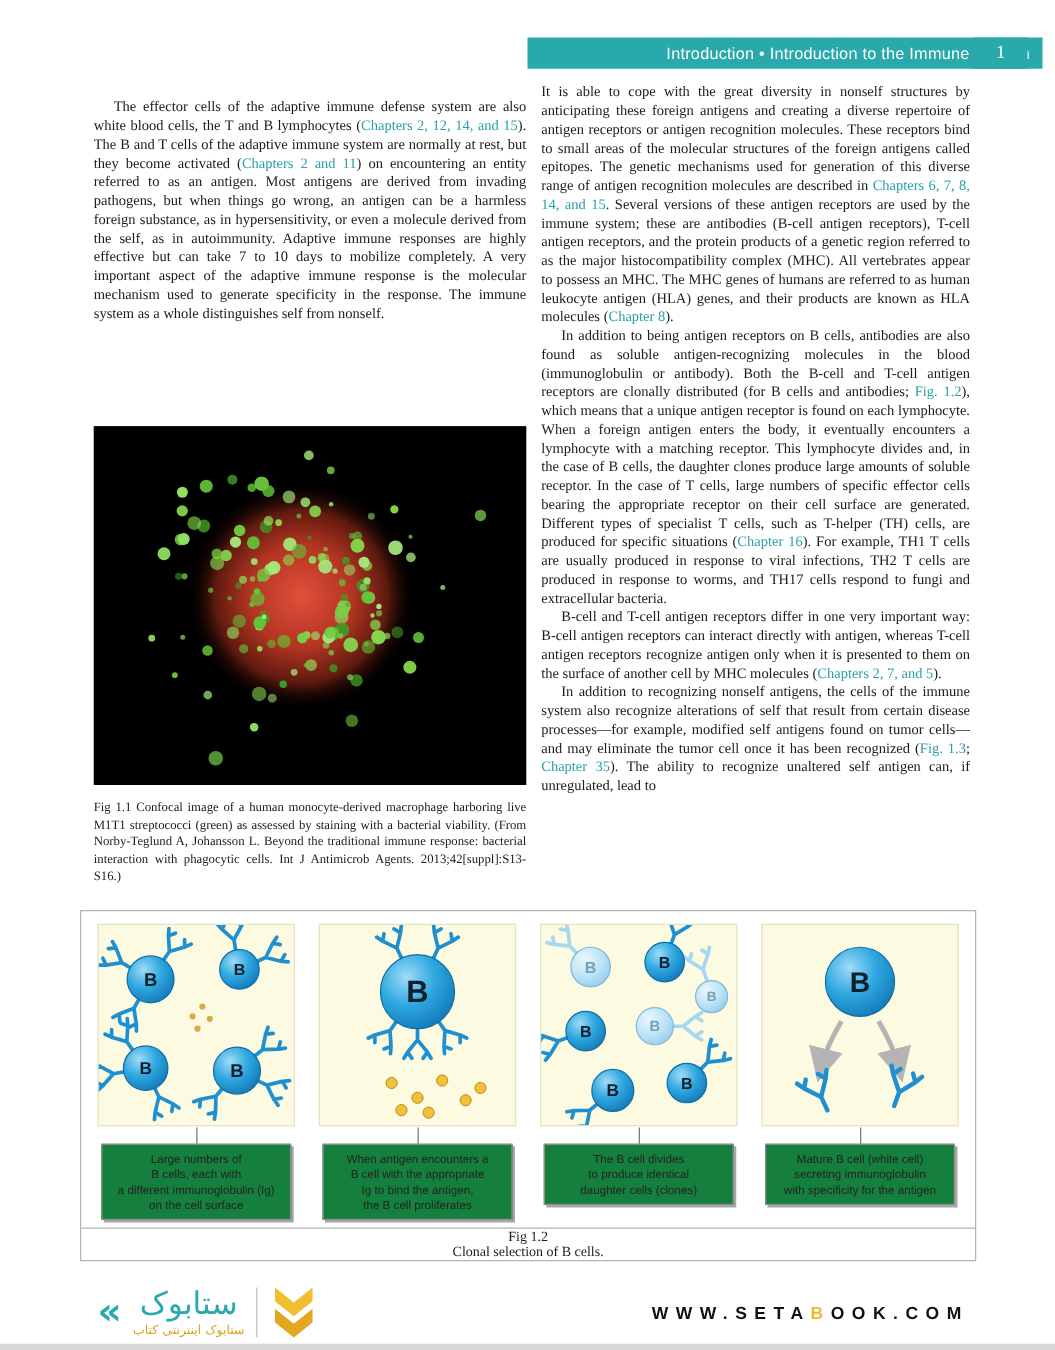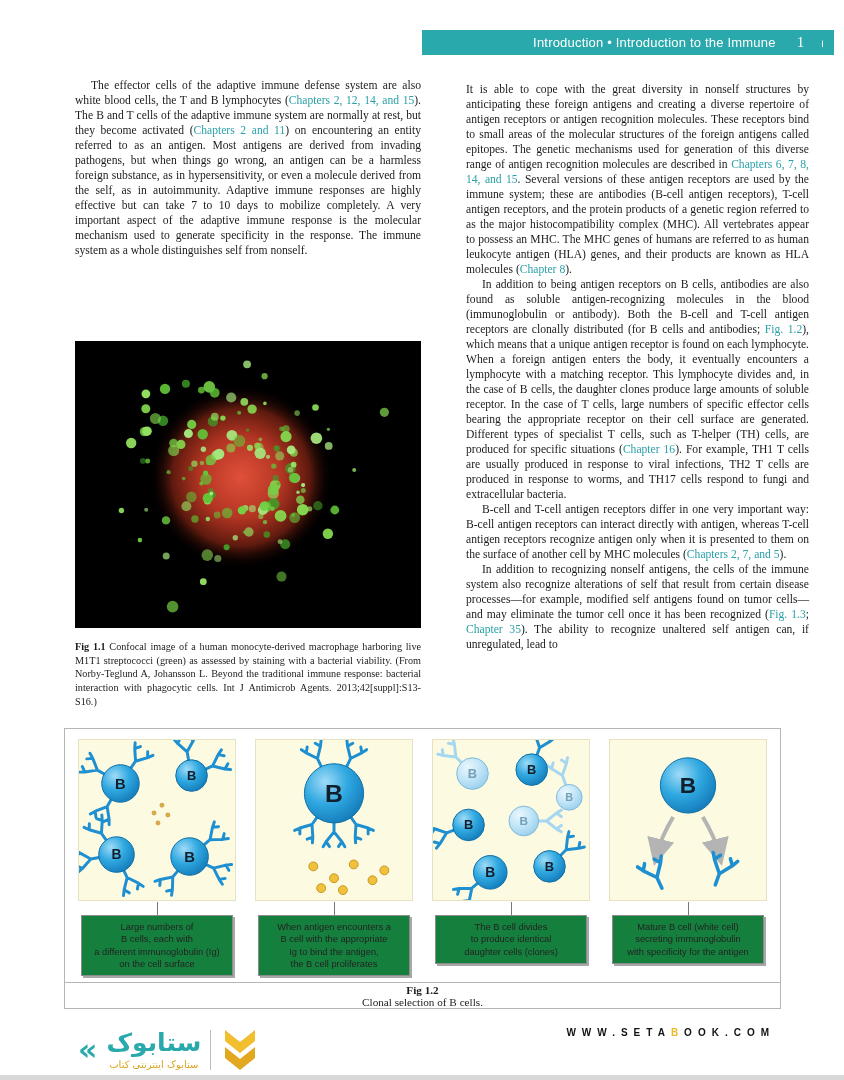"It is able to cope" .col-right { margin-left: 33px -> none; top: 82px -> 66px }
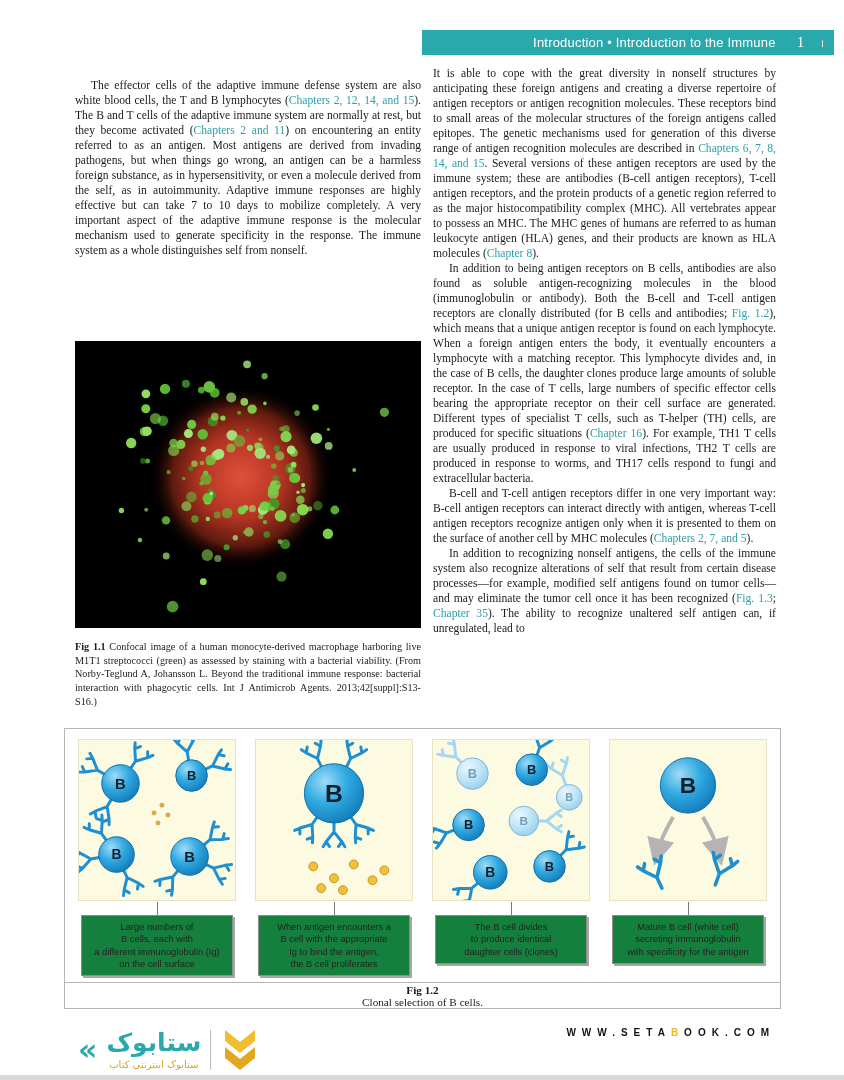"Fig 1.1" .seg-bold { font-weight: bold -> normal }
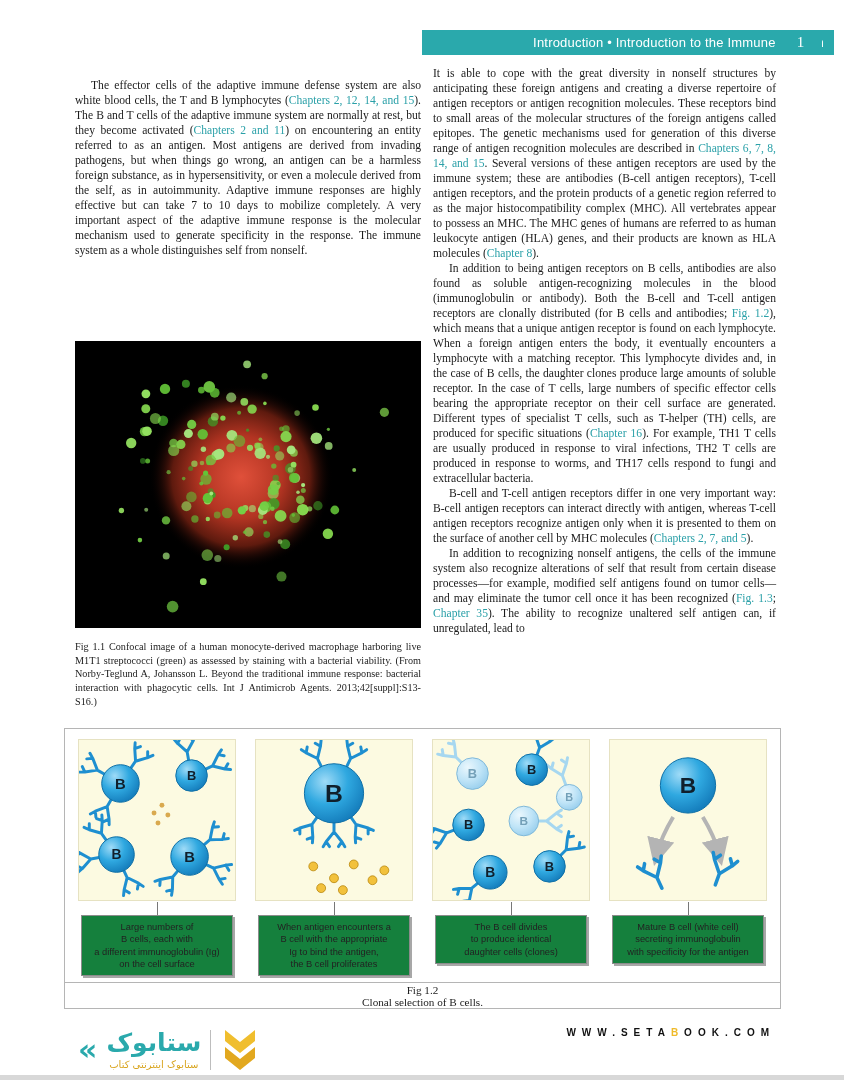"ستابوک" .logo-text { font-weight: bold -> normal }
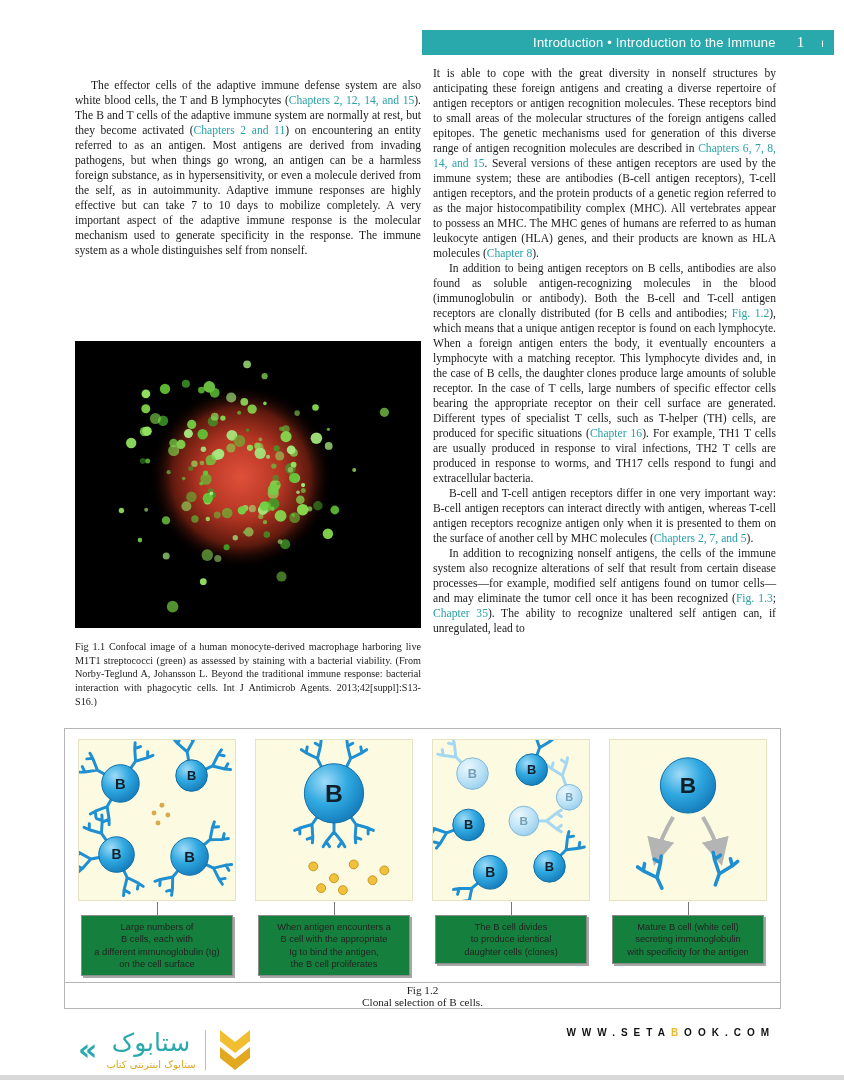"WWW.SETABOOK.COM" .website { font-size: 10px -> 14px; margin-top: 1px -> 16px }
